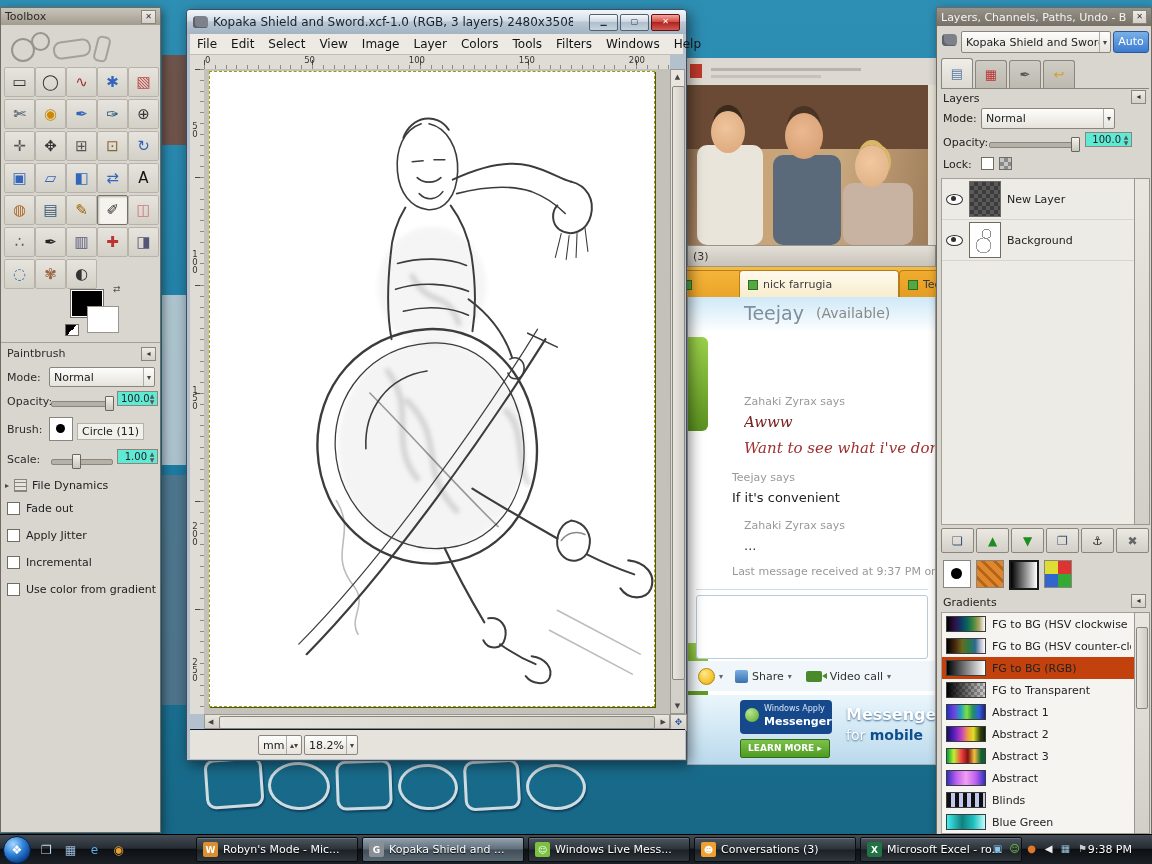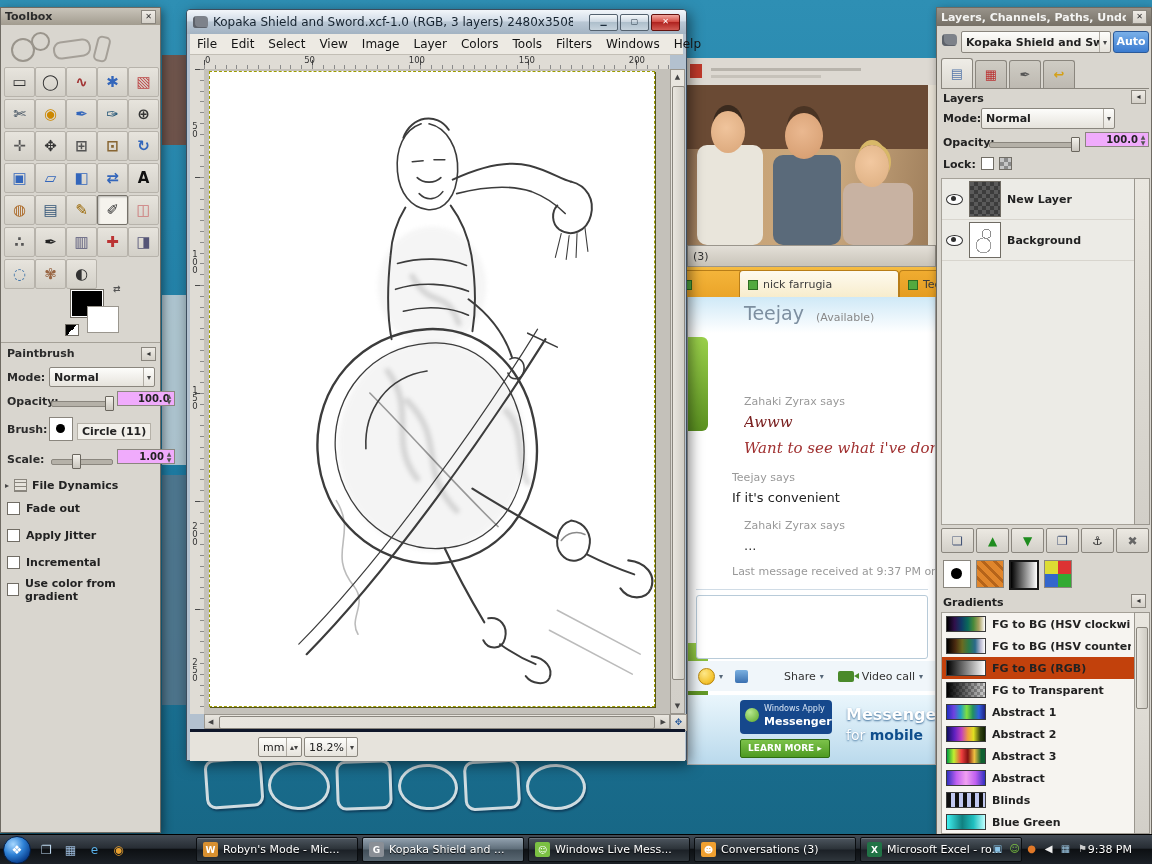"Toolbox" .gtkwin { font-weight: bold -> none }
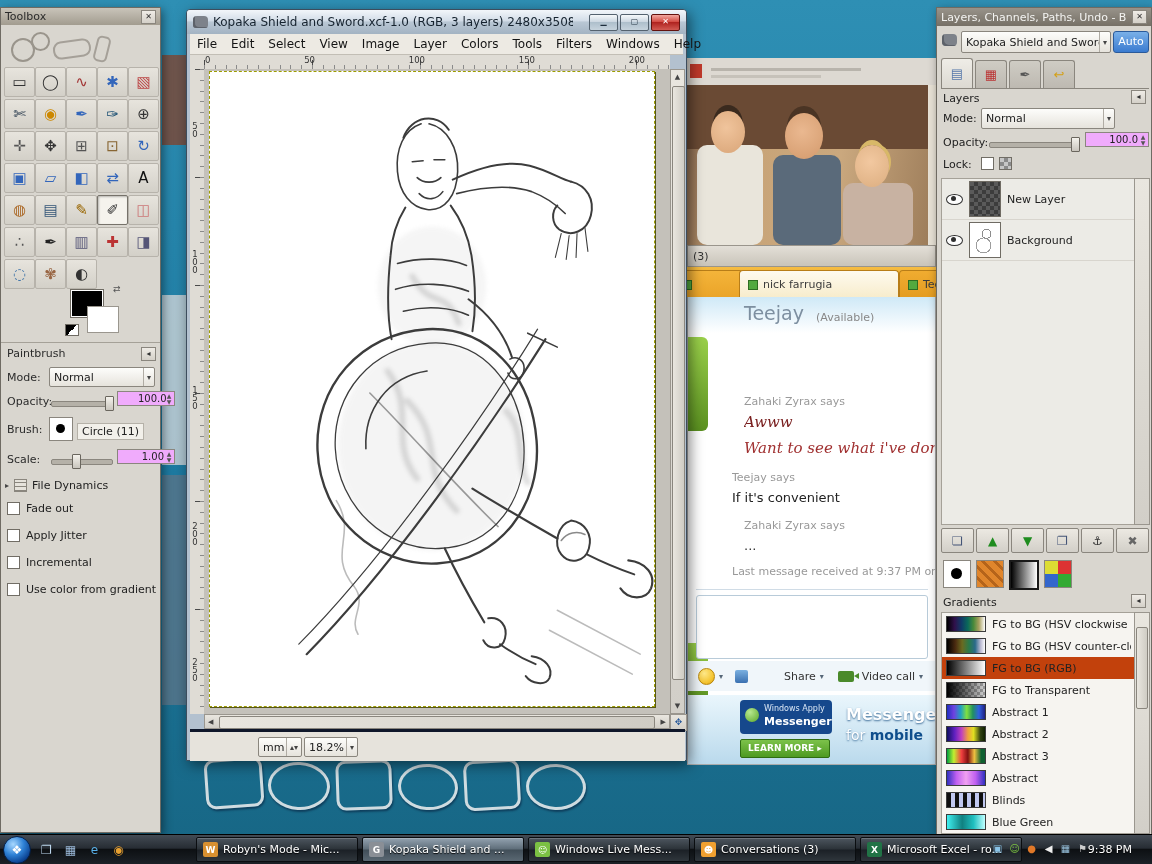"100.0" .spinbox { background: #f0abfc -> #5eead4; padding: 1px 10px 1px 20px -> 1px 10px 1px 3px }
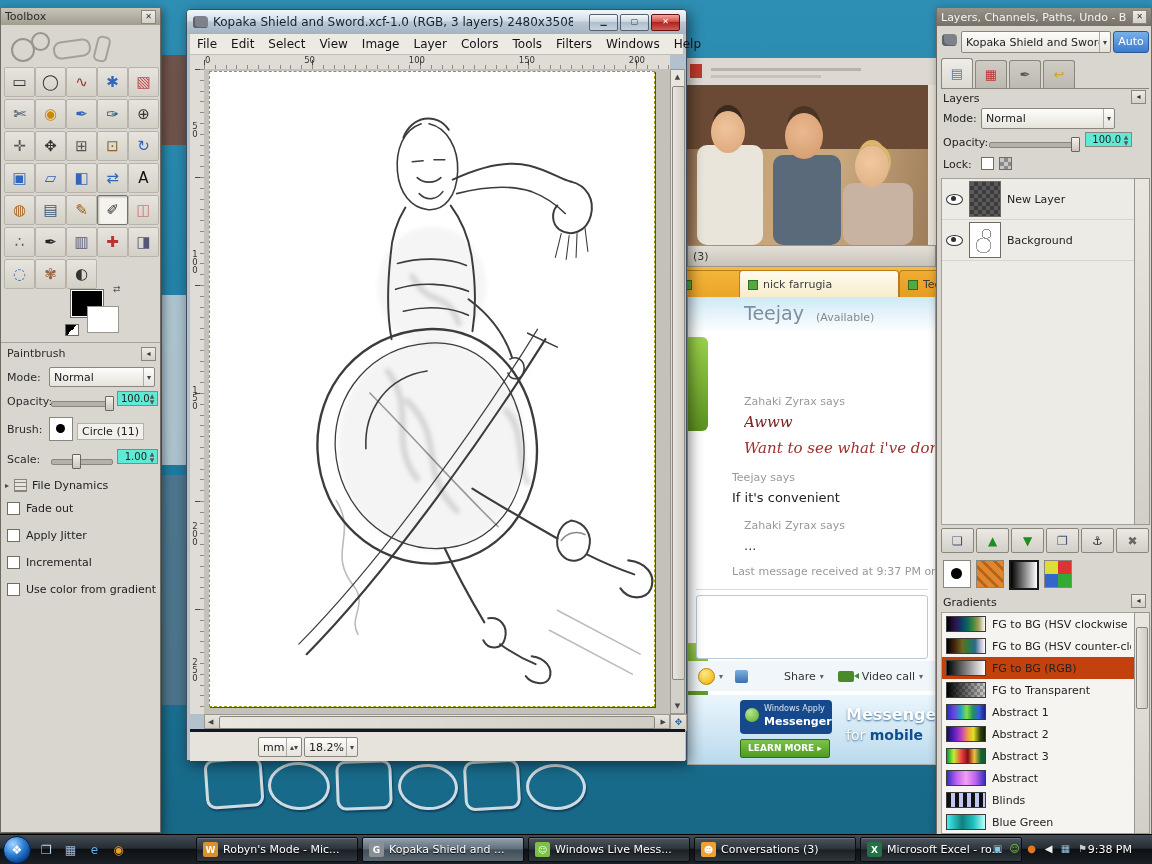"(Available)" span { font-size: 11px -> 14px; top: 14px -> 8px }
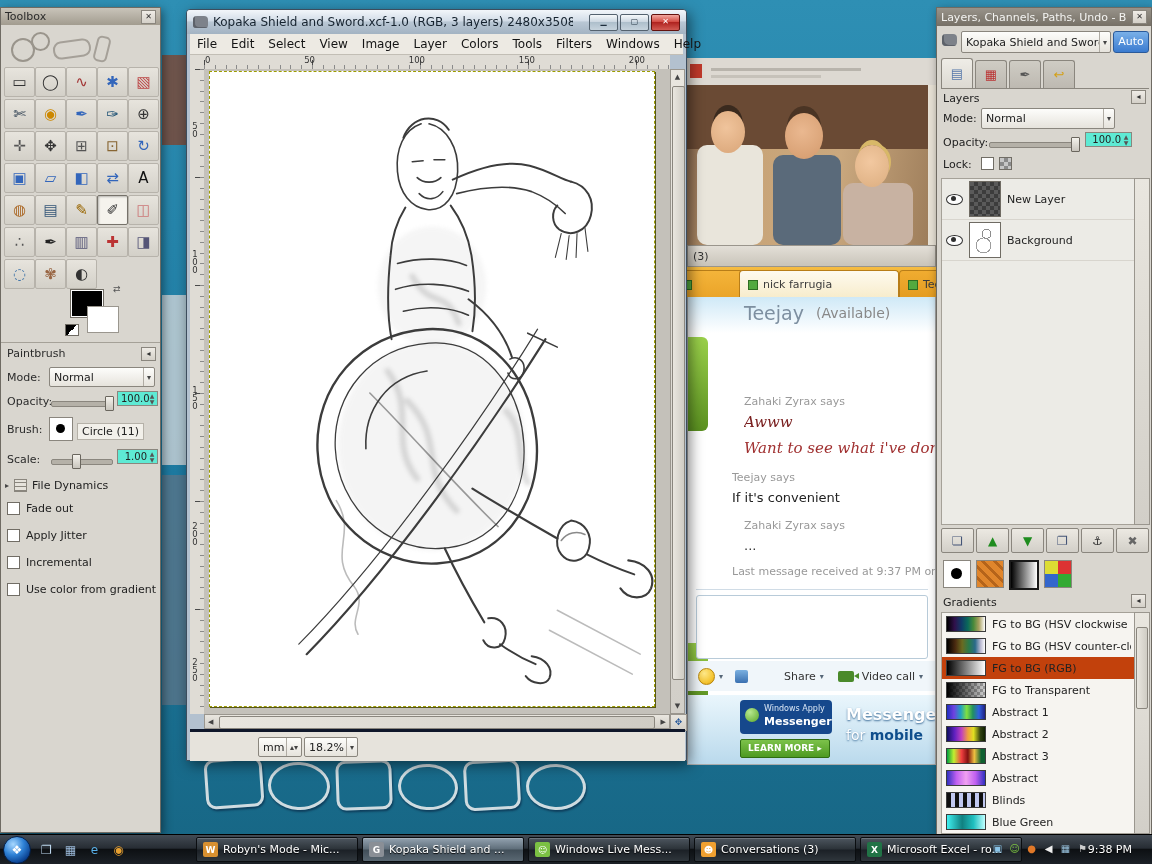"Share" span { margin-left: 32px -> none }
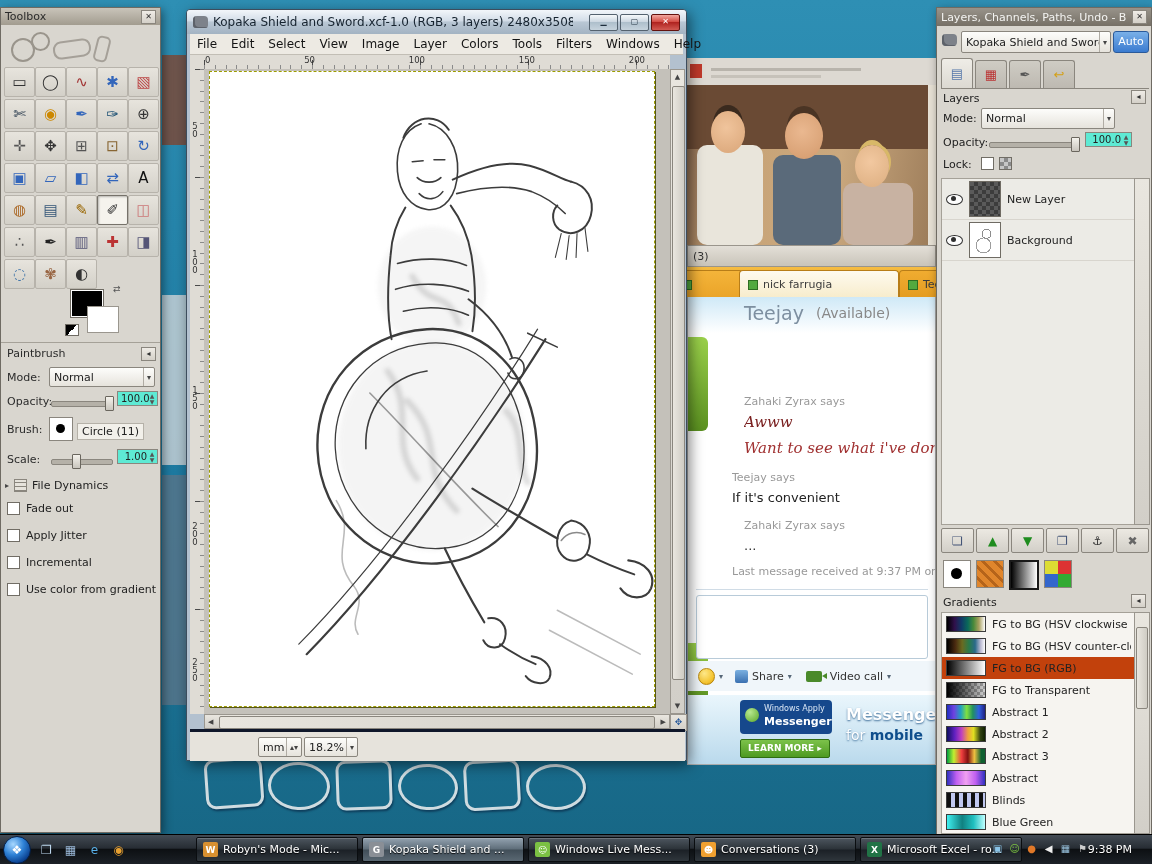"mm" div.abs { border-top: 3px solid #0f172a -> 1px solid #0f172a }
